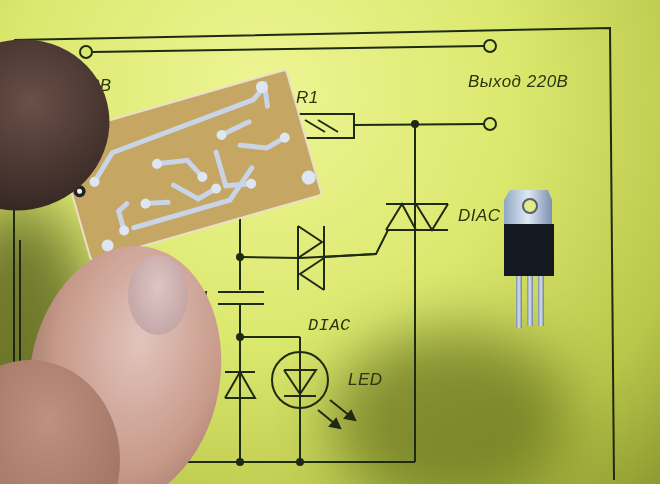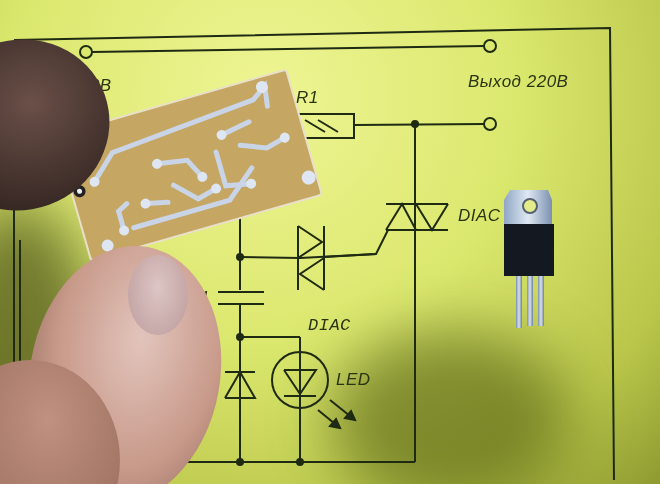"LED" div.lbl { left: 336px -> 348px }
